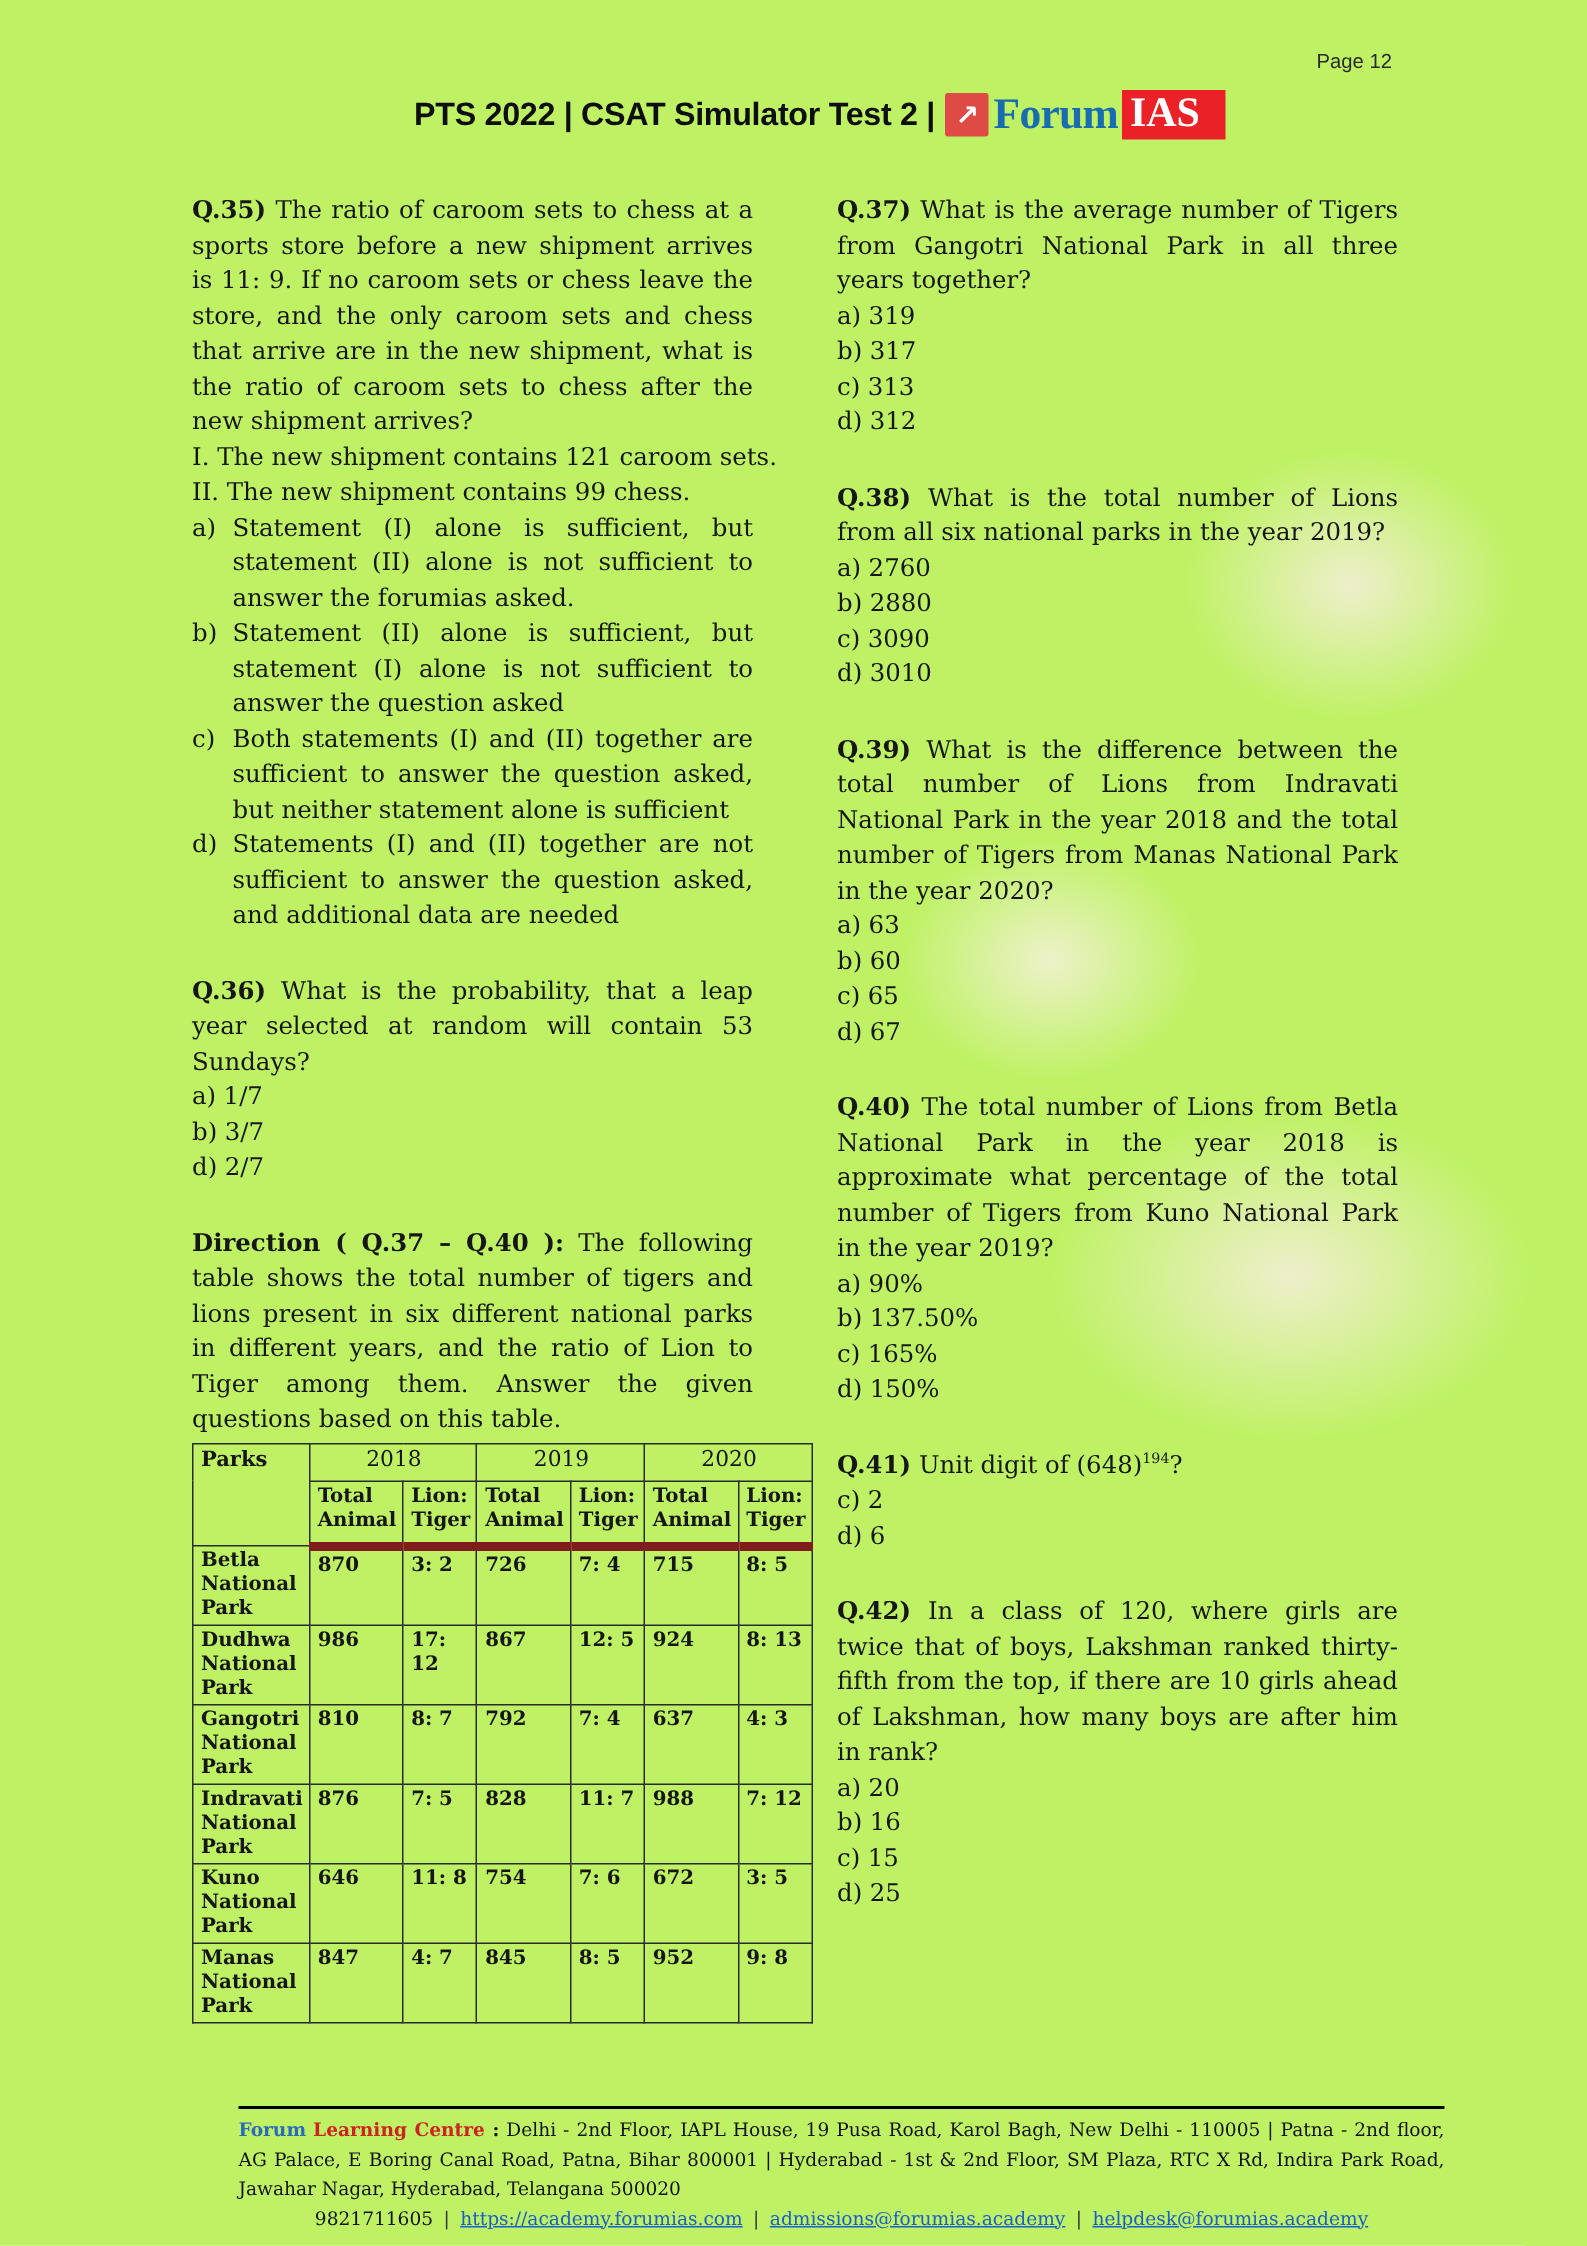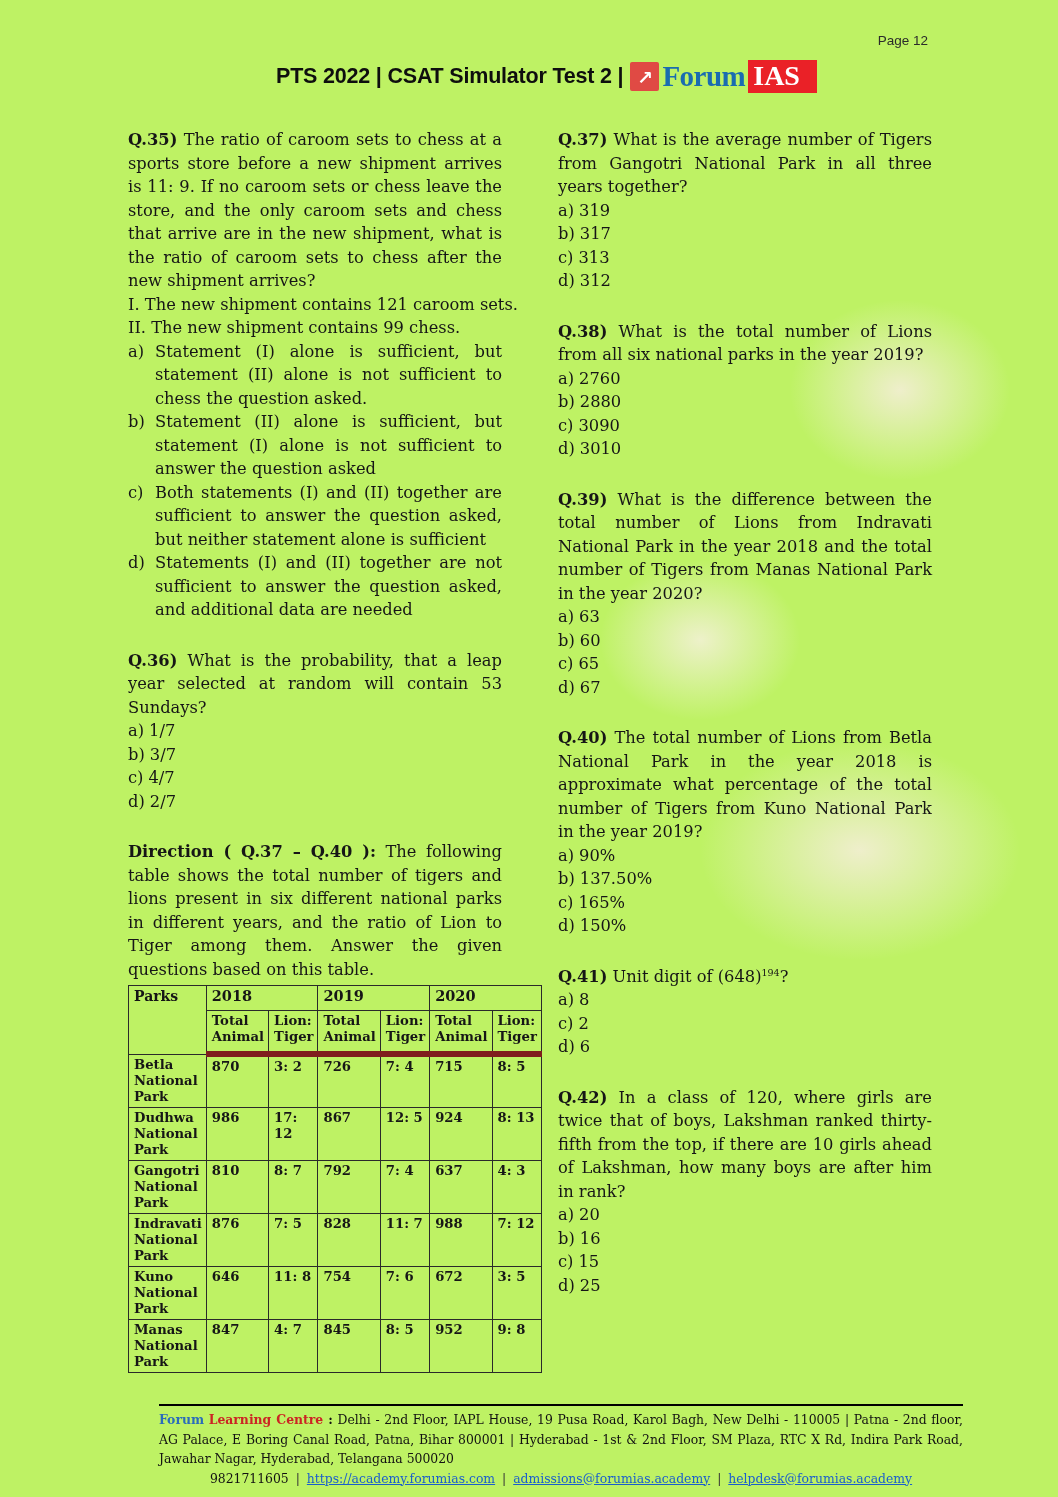"Statement (I) alone is sufficient," span.opt-text { text: chess the question -> answer the forumias }
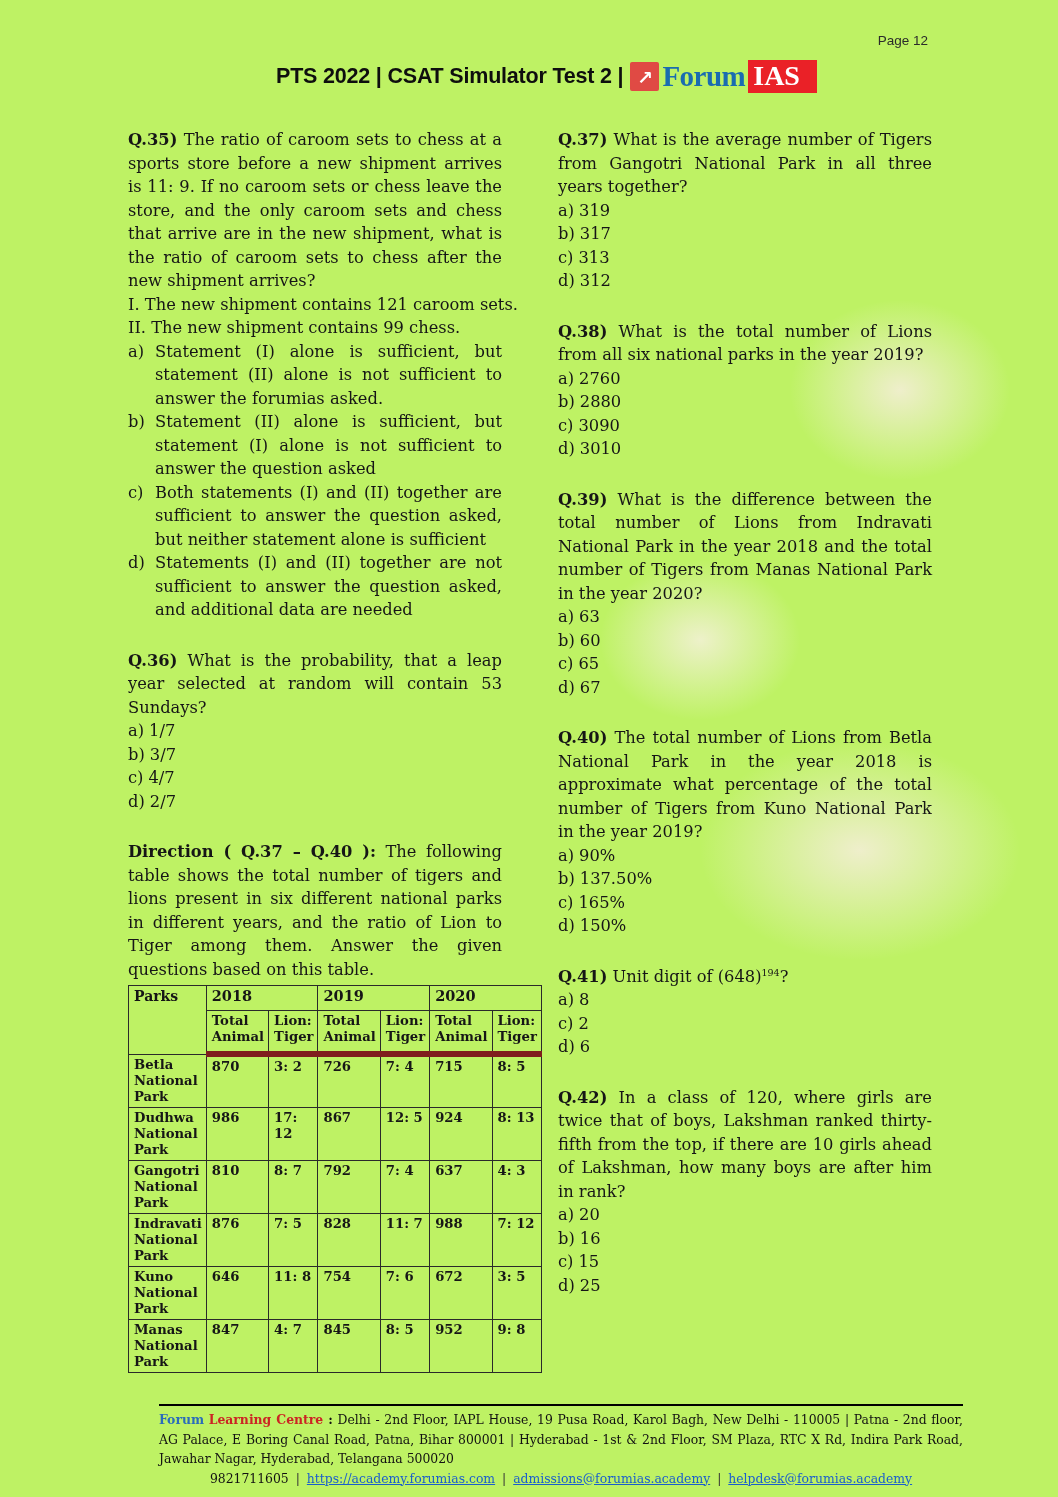"c) 4/7" div.optline { html: <div><span>c)</span><span>4/7</span></div> -> none }
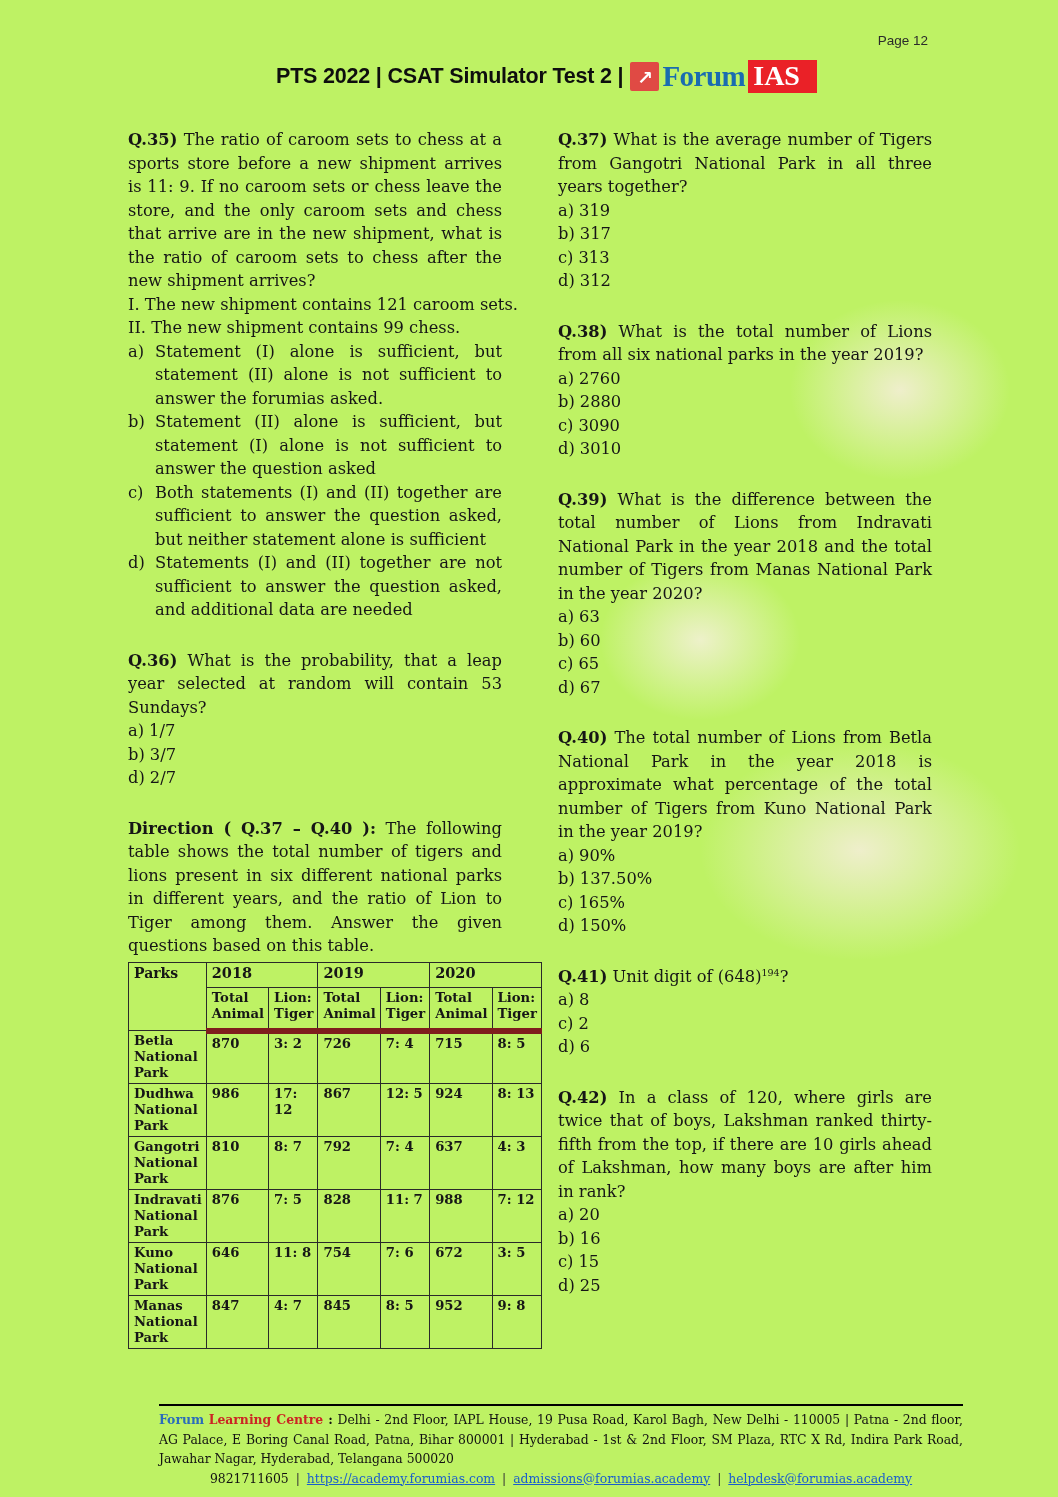"2018" table.animals .year-h { font-weight: 700 -> 400; text-align: none -> center }
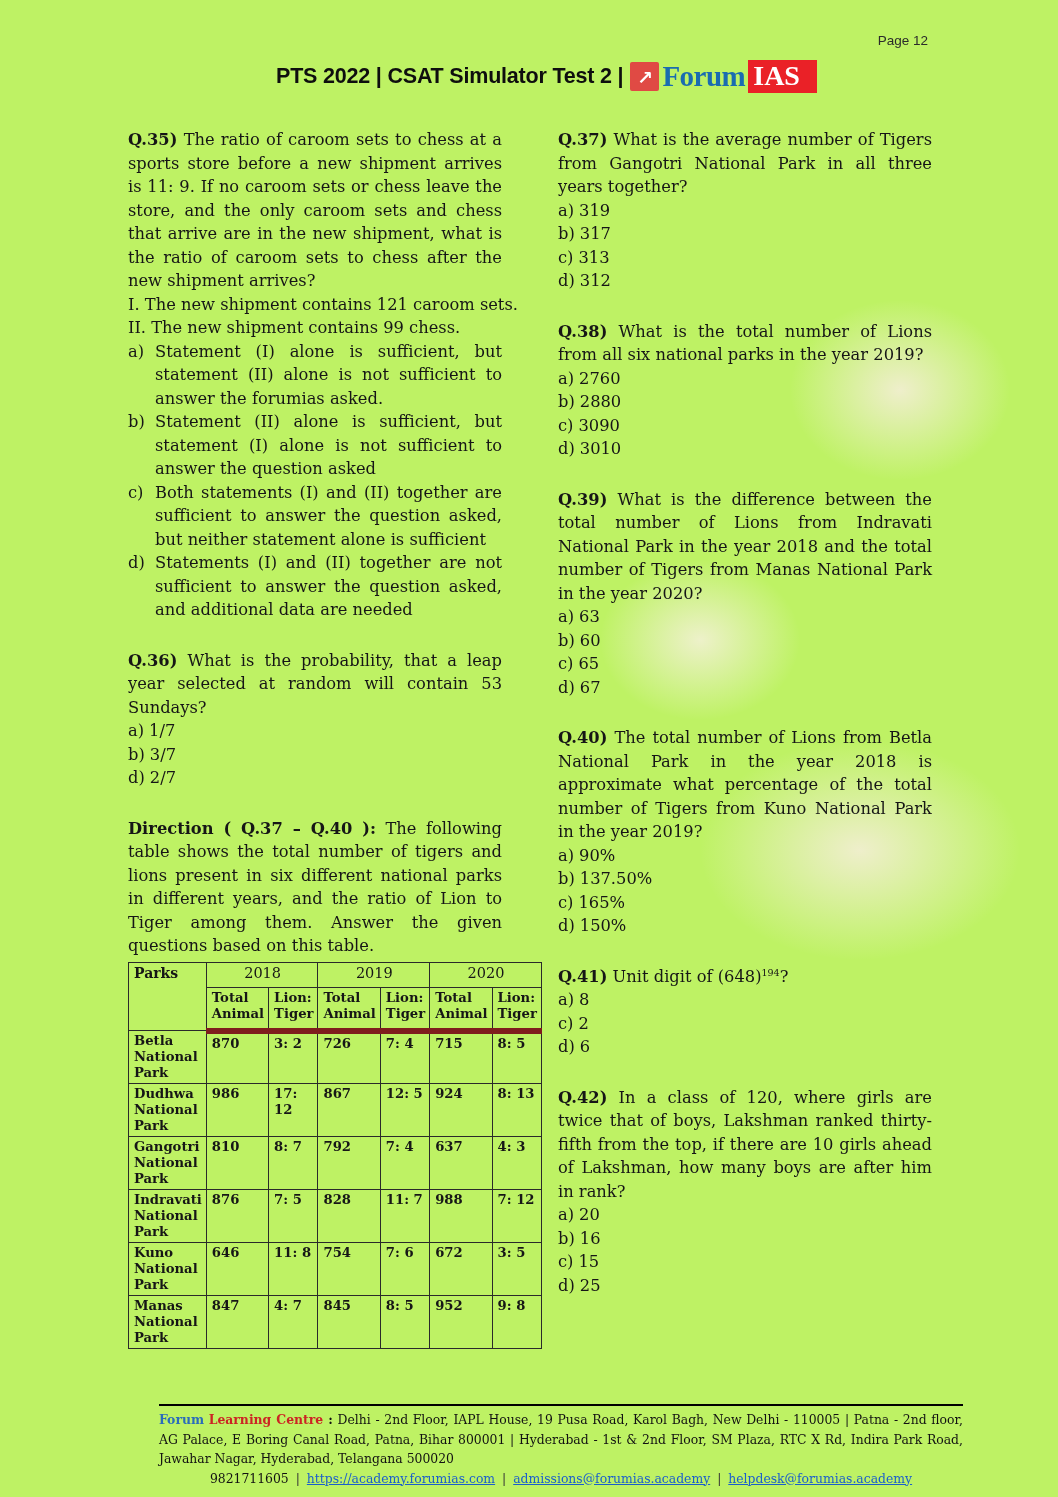"a) 8" div.optline { html: <div><span>a)</span><span>8</span></div> -> none }
